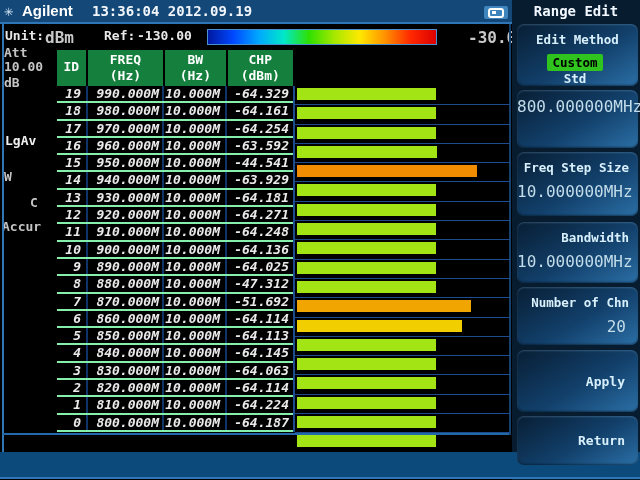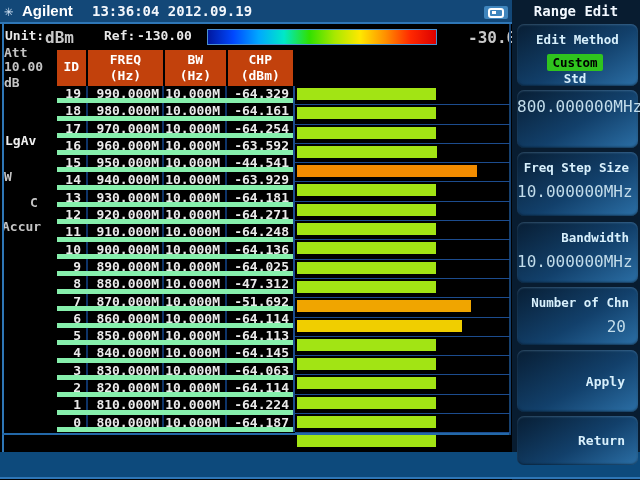"ID" .th { background: #c2410c -> #15803d }
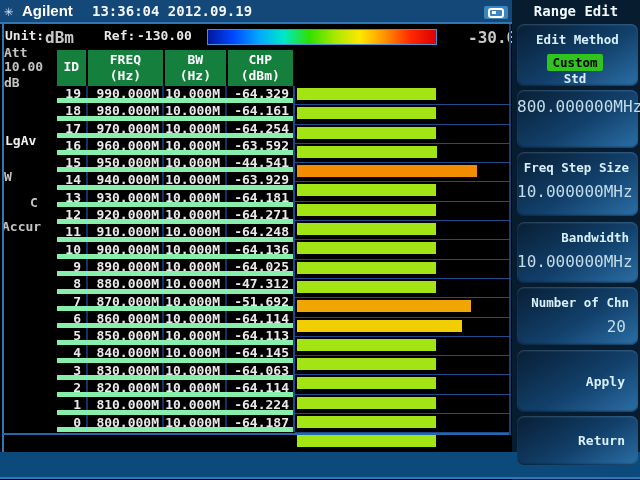"19" .t-row { border-bottom: 5px solid #86efac -> 2px solid #86efac; font-style: none -> italic }
